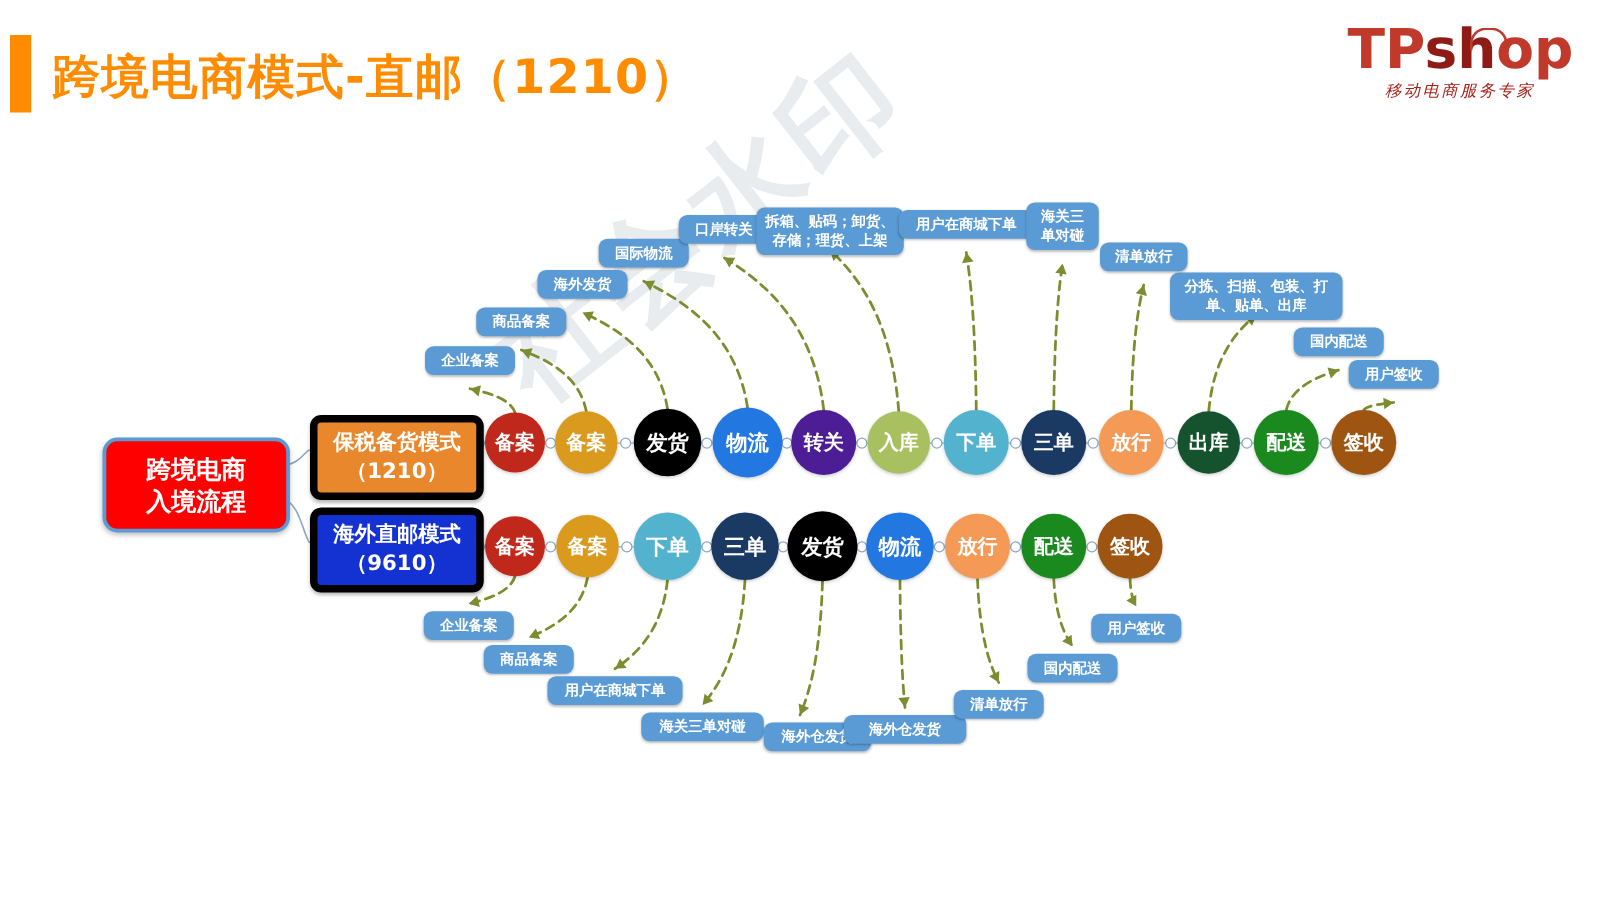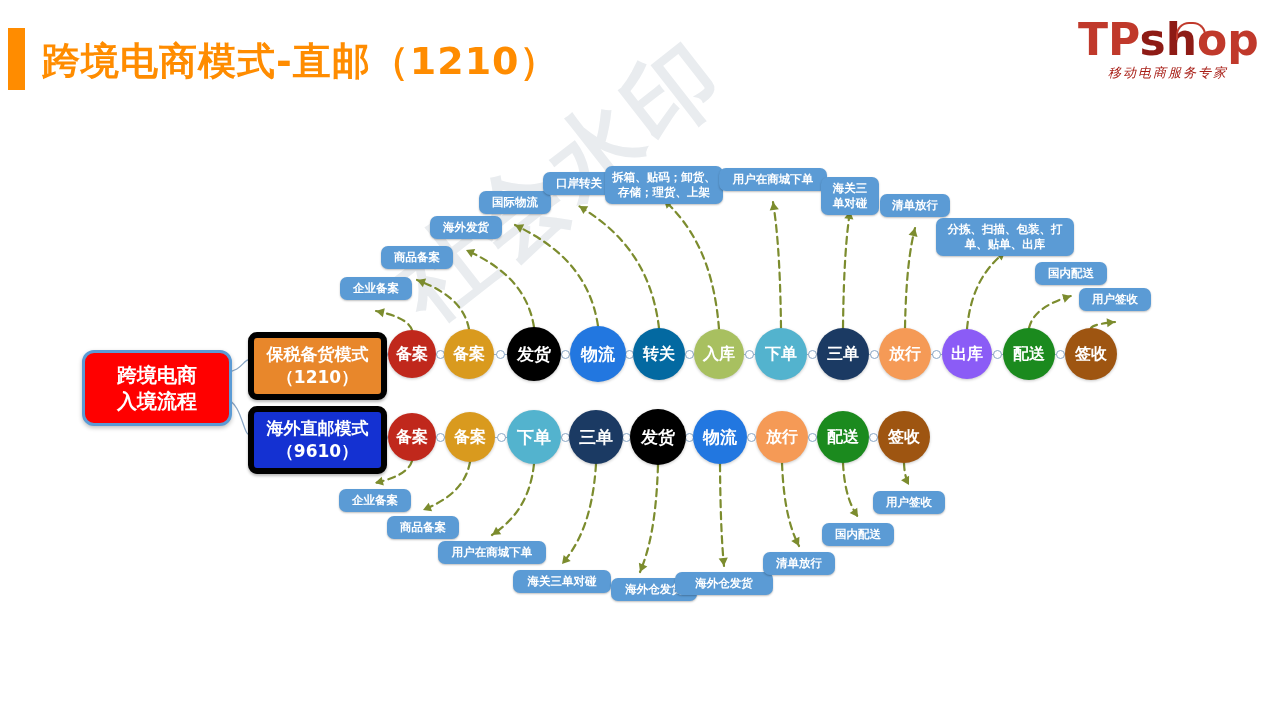"海关三" div.label { top: 177px -> 162px }
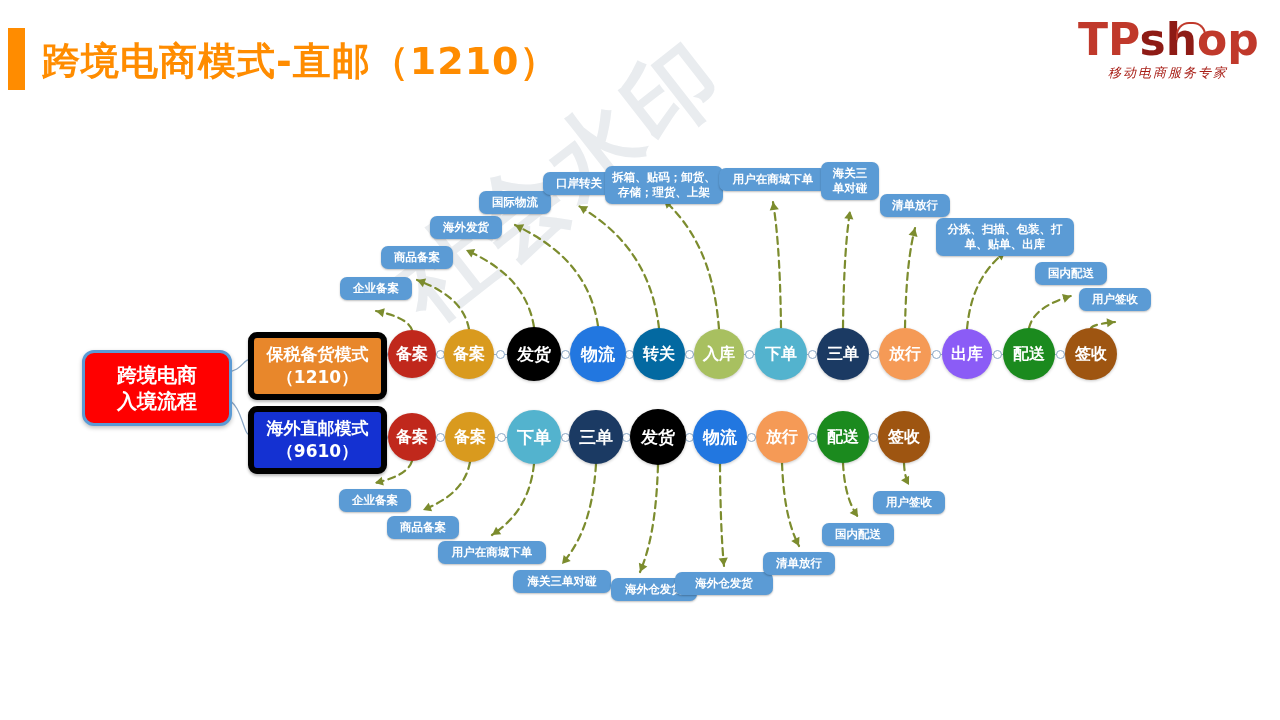"转关" div.node { background: #0369a1 -> #4c1d95 }
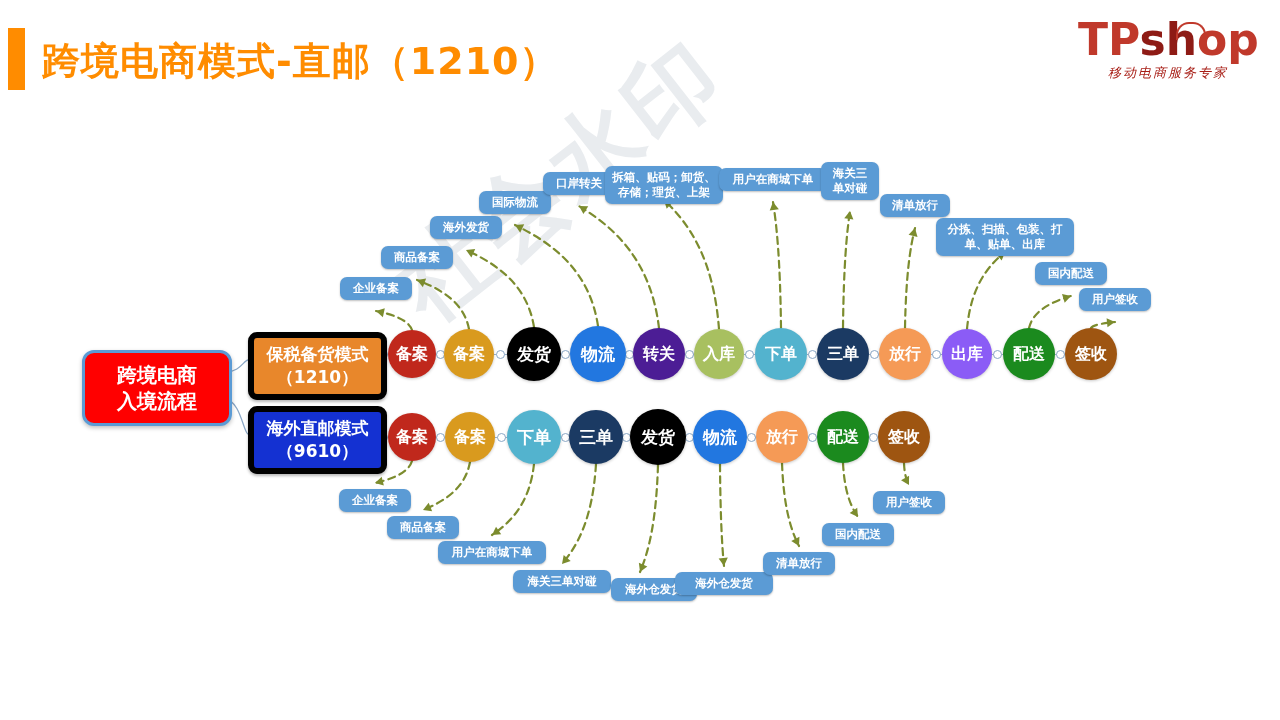"出库" div.node { background: #8b5cf6 -> #14532d }
